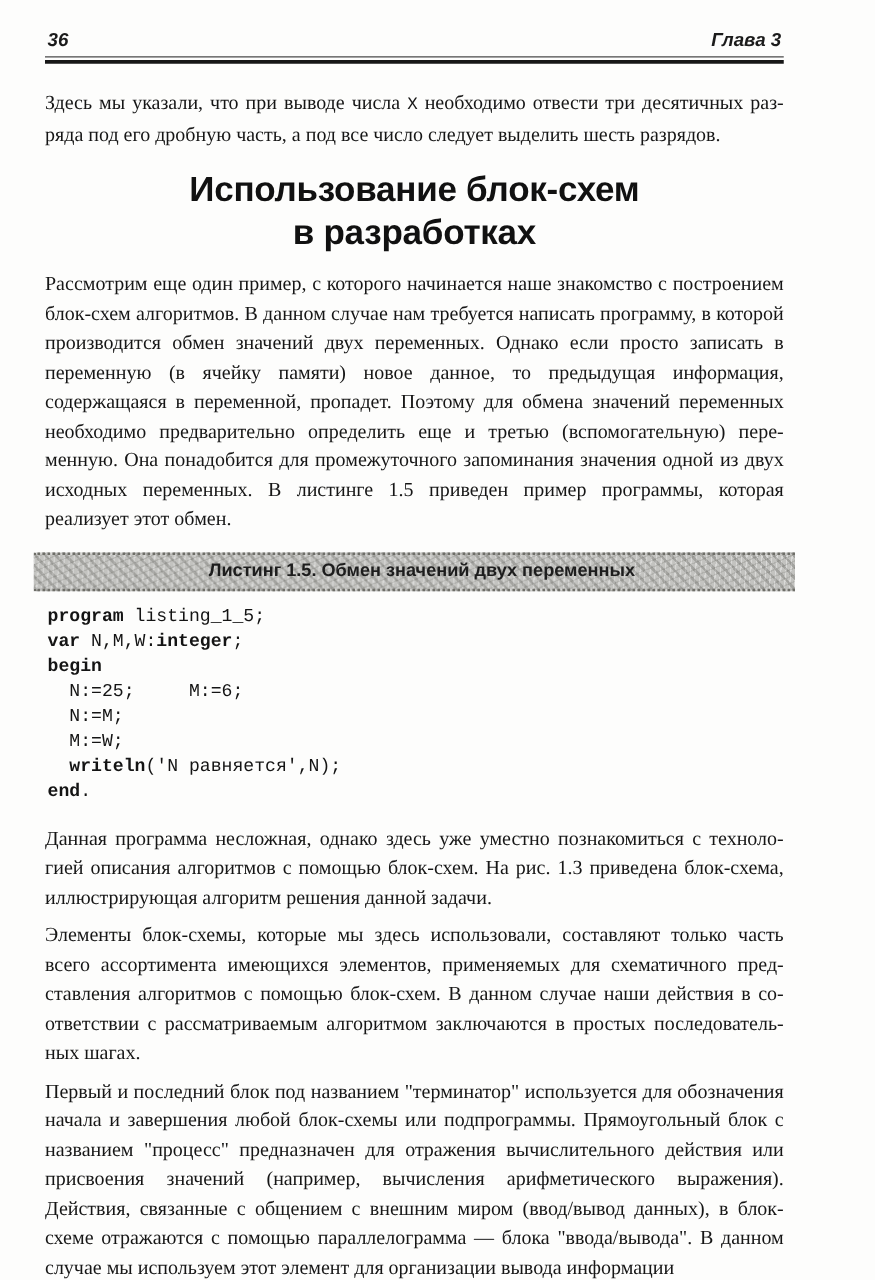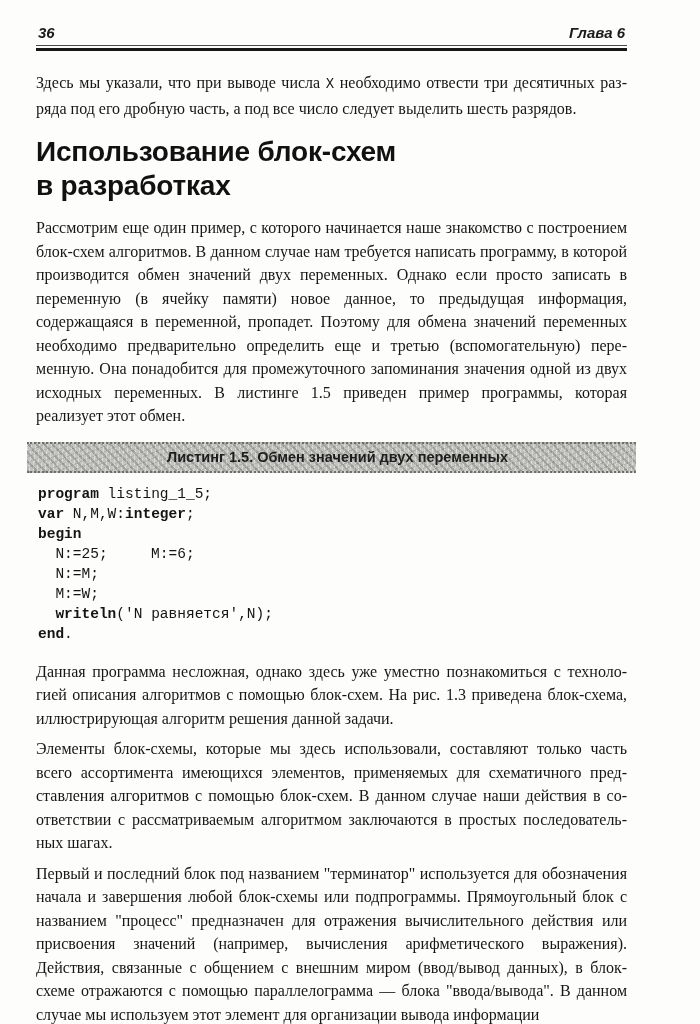"Глава 6" span { text: 6 -> 3 }
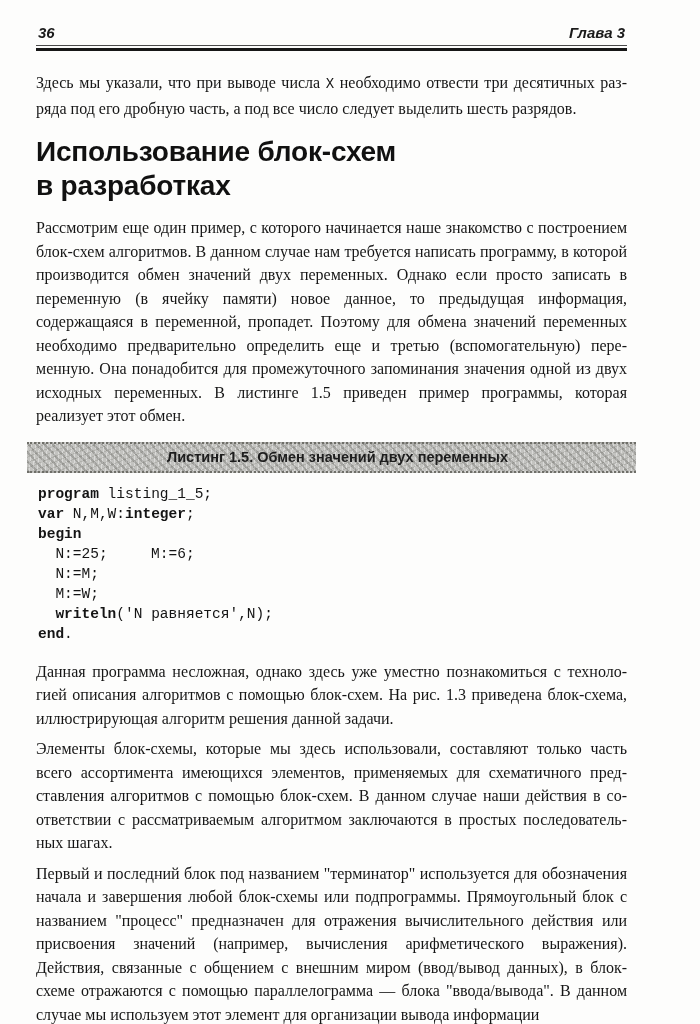"Использование блок-схем" h1.section-heading span { text-align: none -> center }
